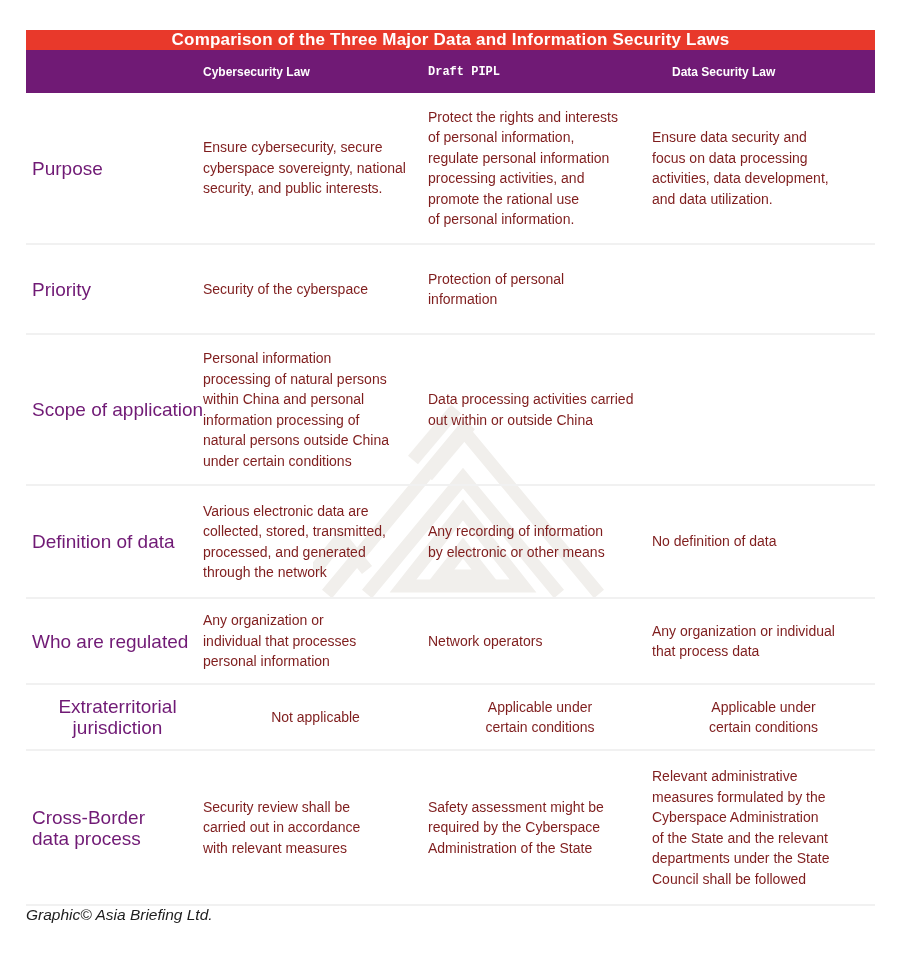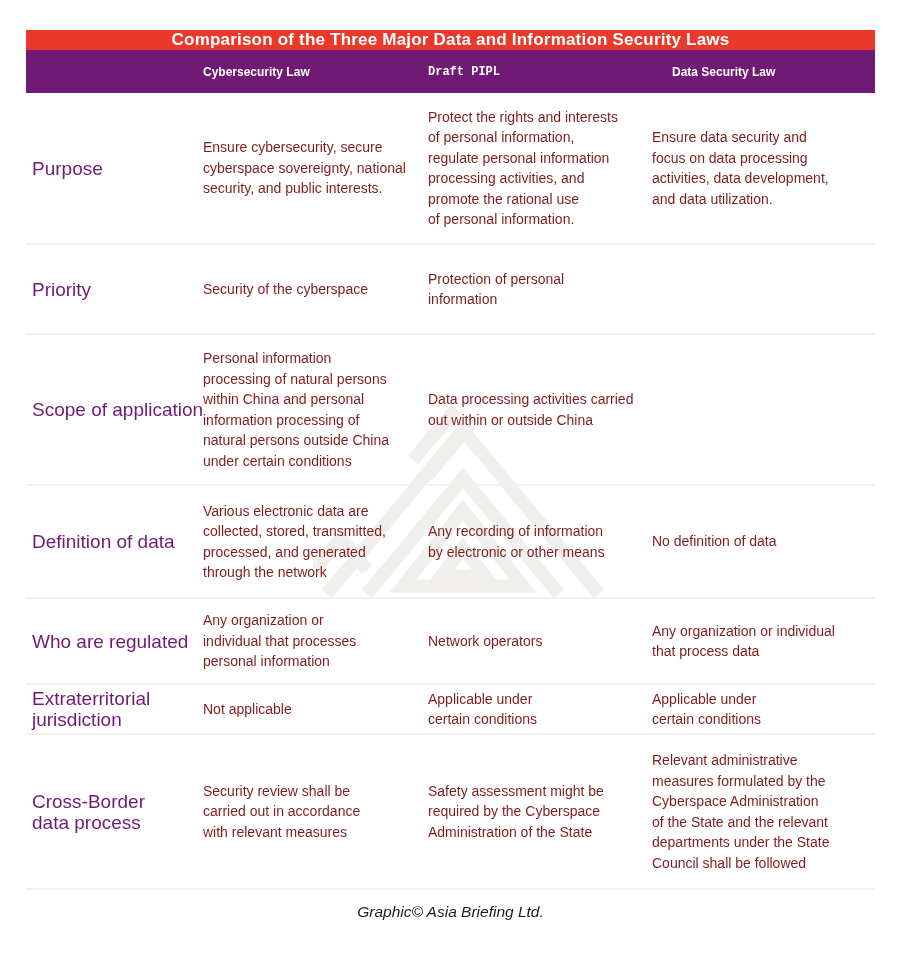"Extraterritorial" .r6 { height: 50px -> 66px; text-align: none -> center }
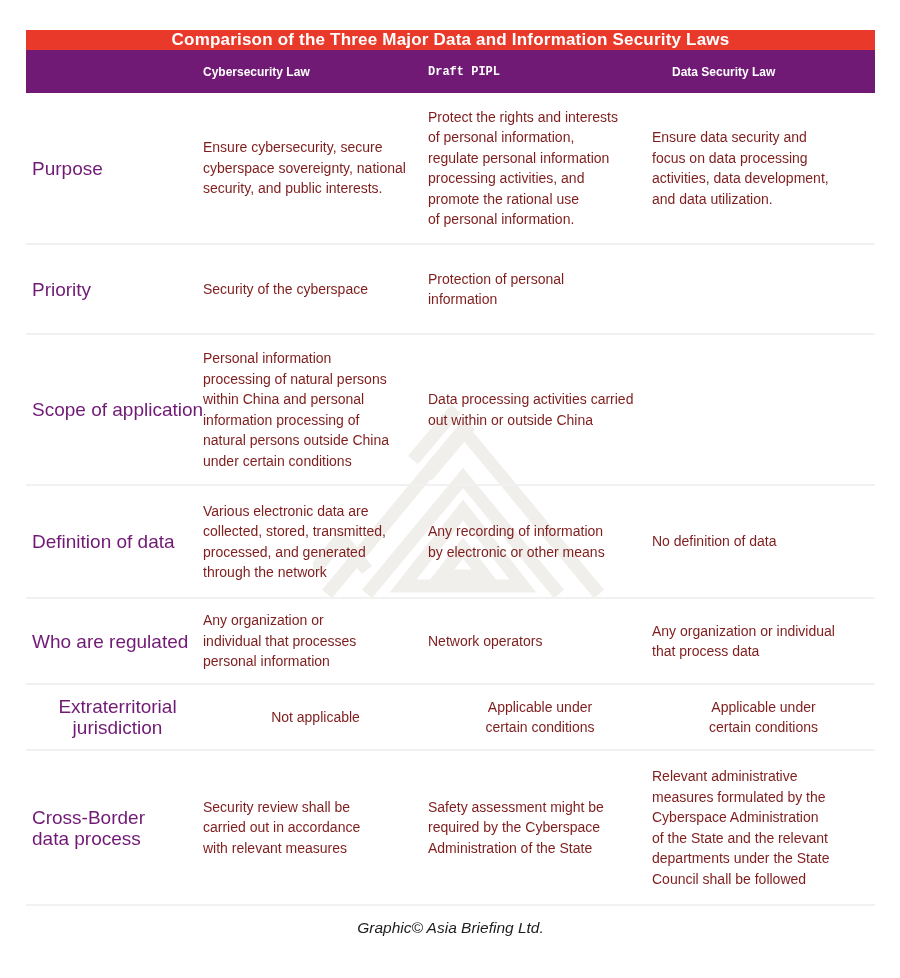"Graphic© Asia Briefing Ltd." .credit { margin-top: 13px -> none; text-align: center -> left }
